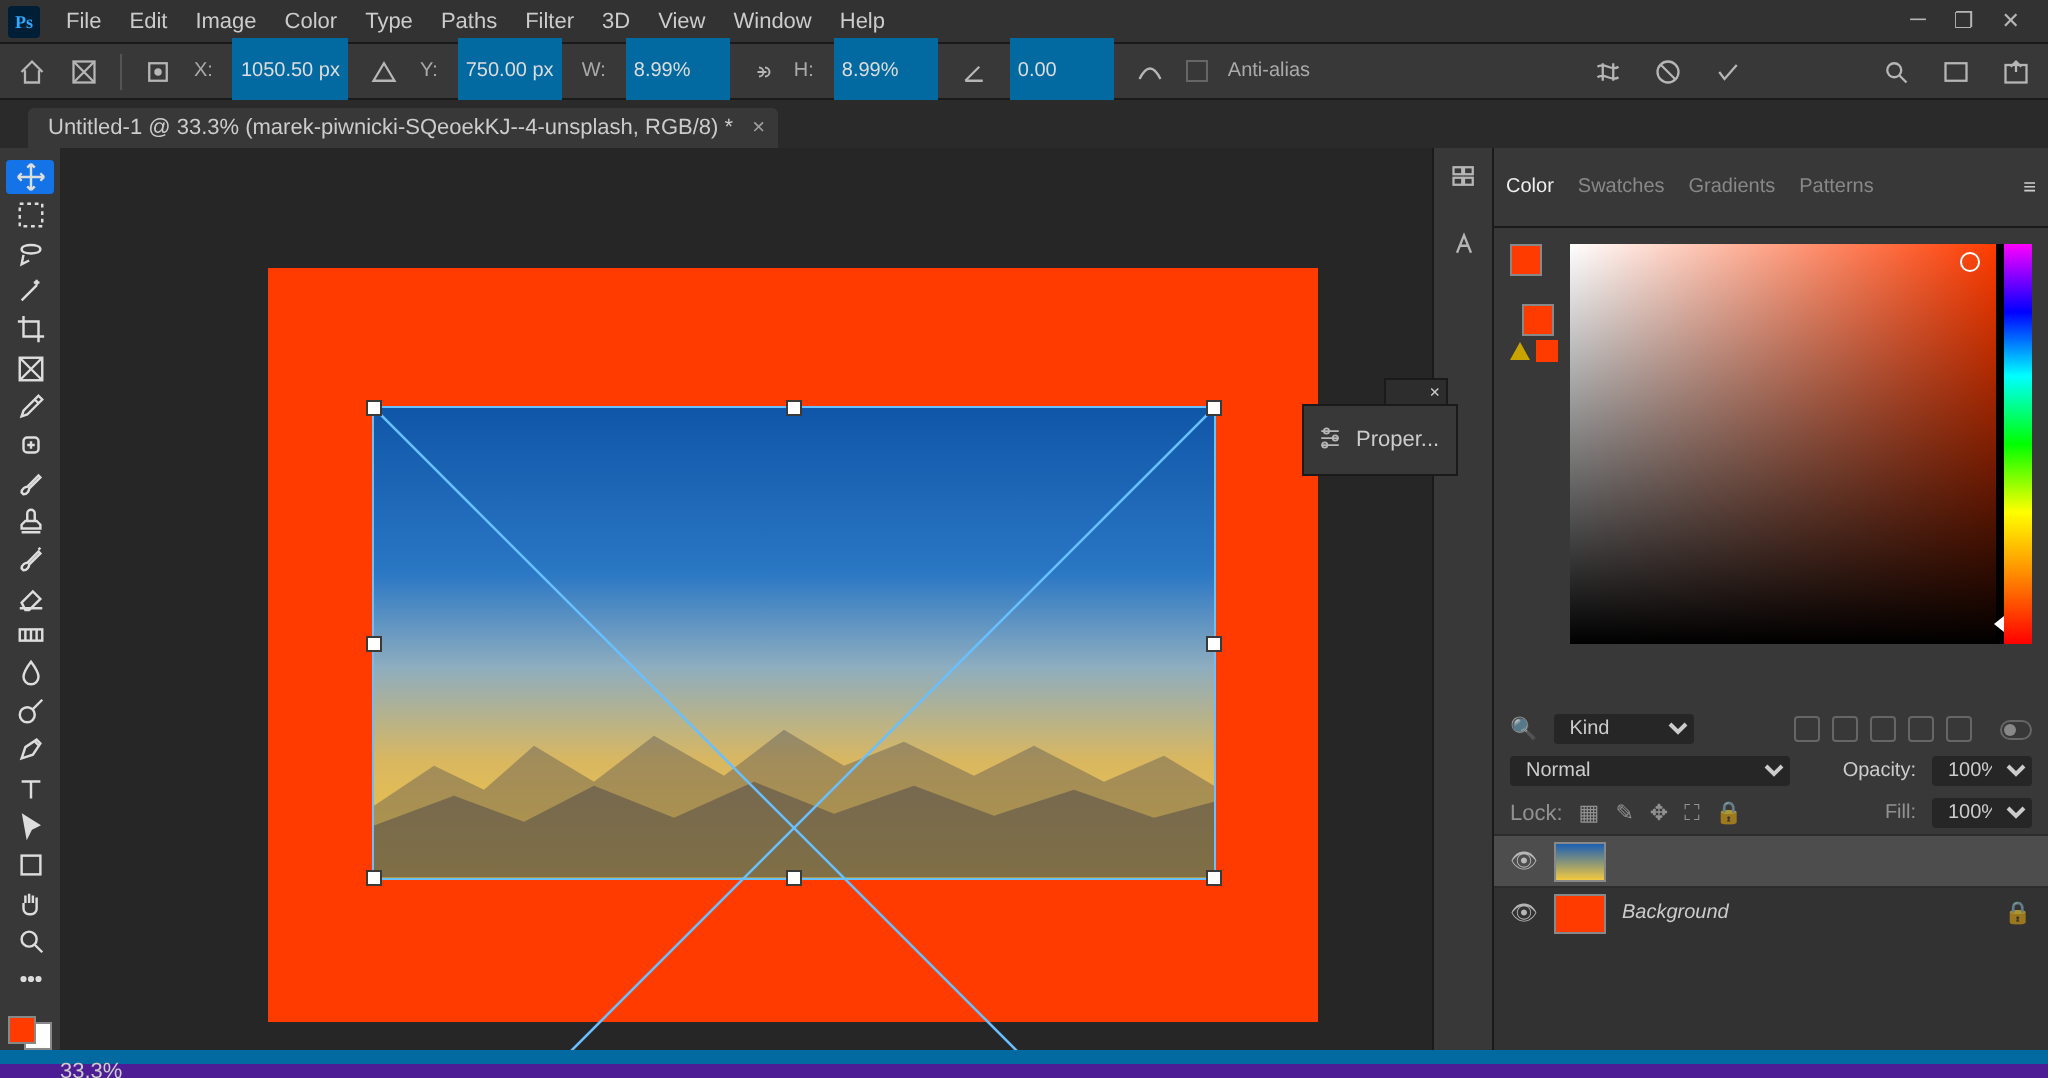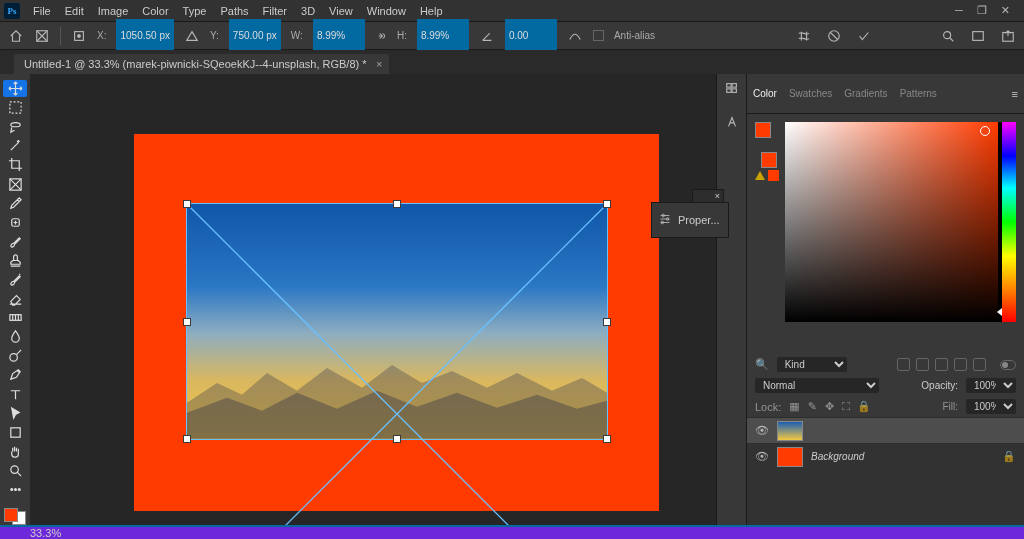"Normal" select.lsel { width: 124px -> 140px }
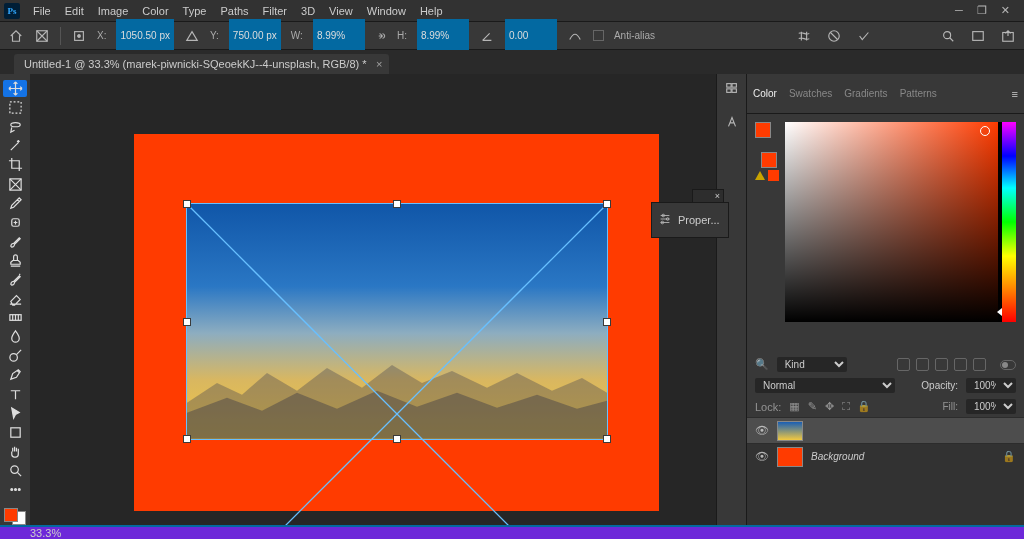"33.3%" .statusbar { background: #6d28d9 -> #4c1d95; border-top: 2px solid #0369a1 -> 7px solid #0369a1 }
